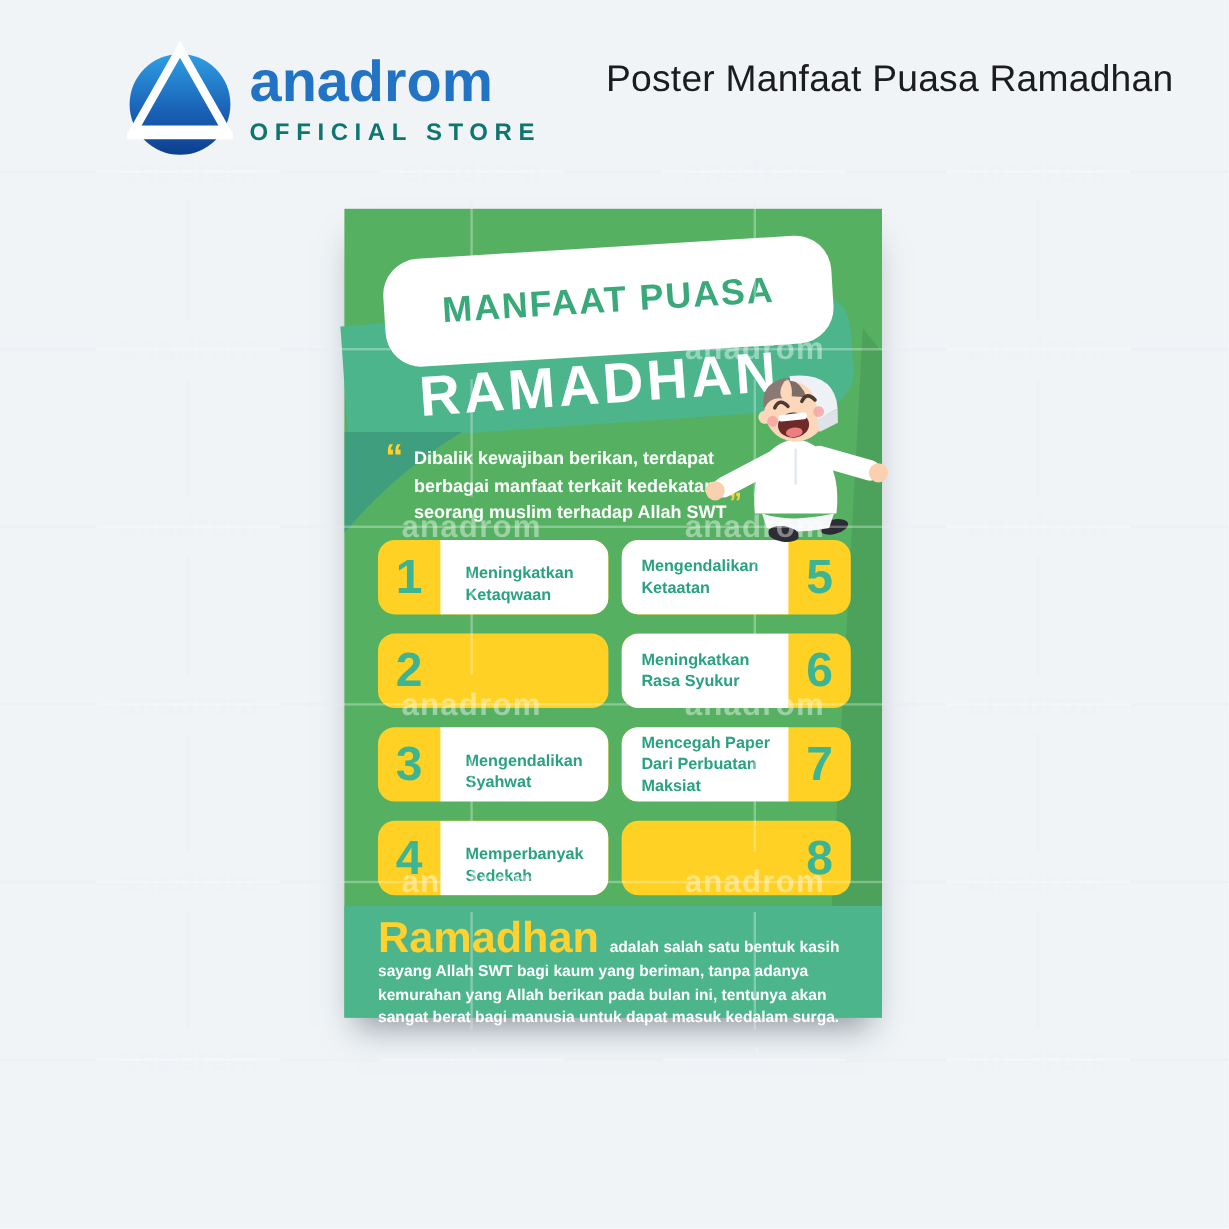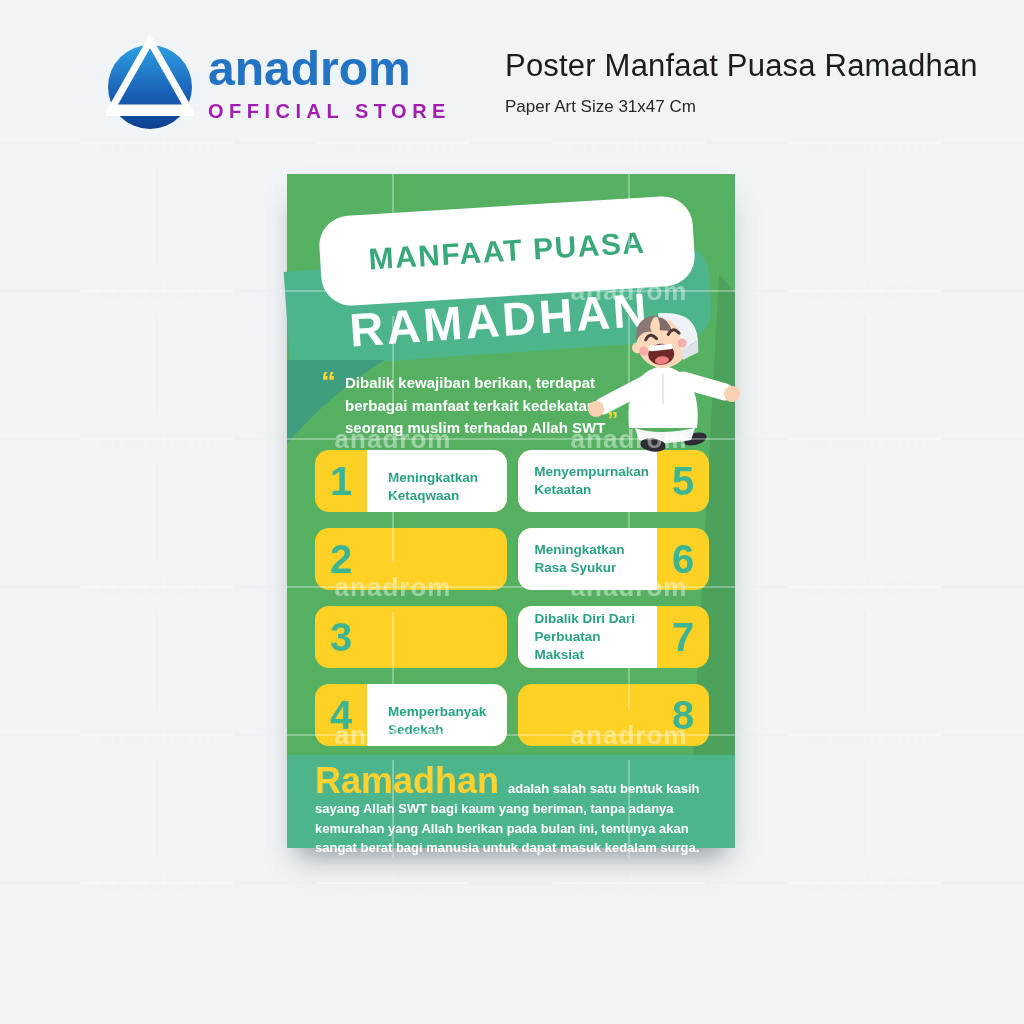"OFFICIAL STORE" .brand-sub { color: #a21caf -> #0f766e }
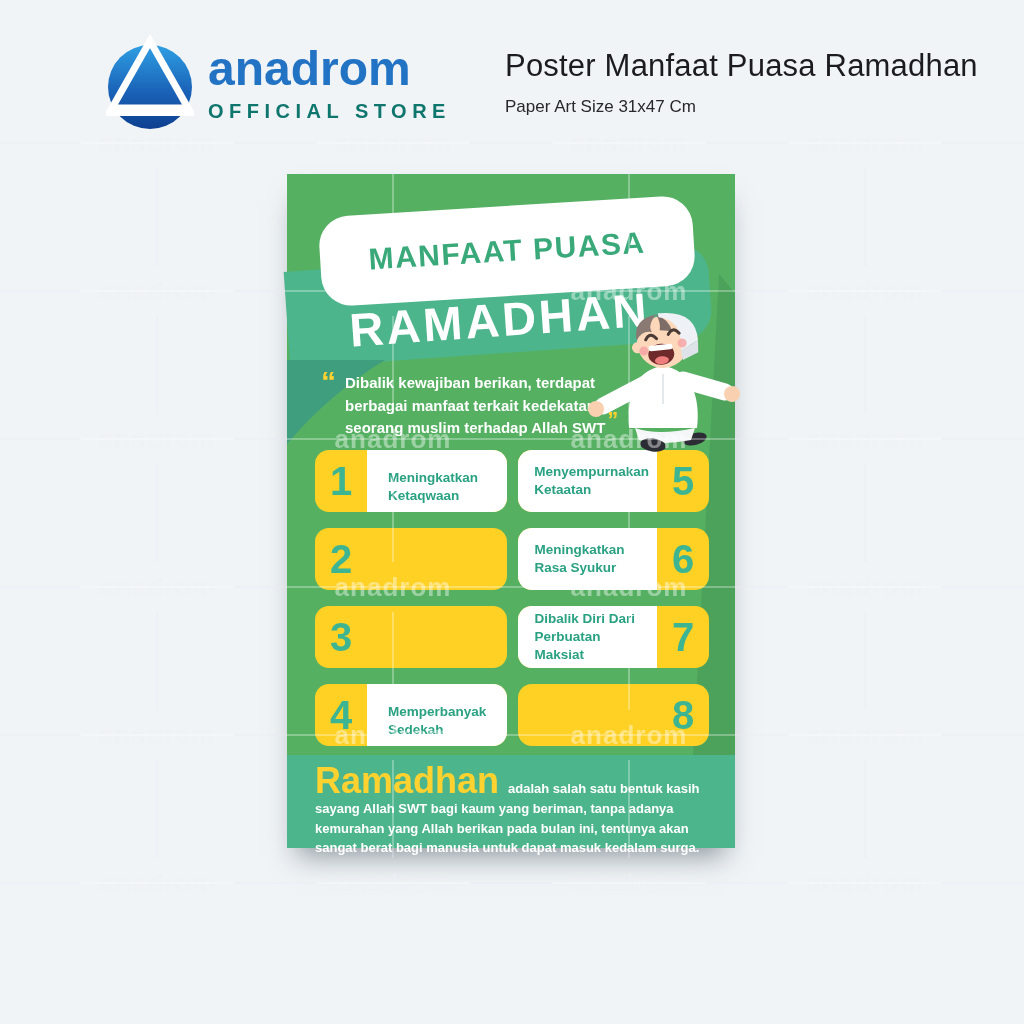"Paper Art Size 31x47 Cm" div.product-size { html: <div>Paper Art Size 31x47 Cm</div> -> none }
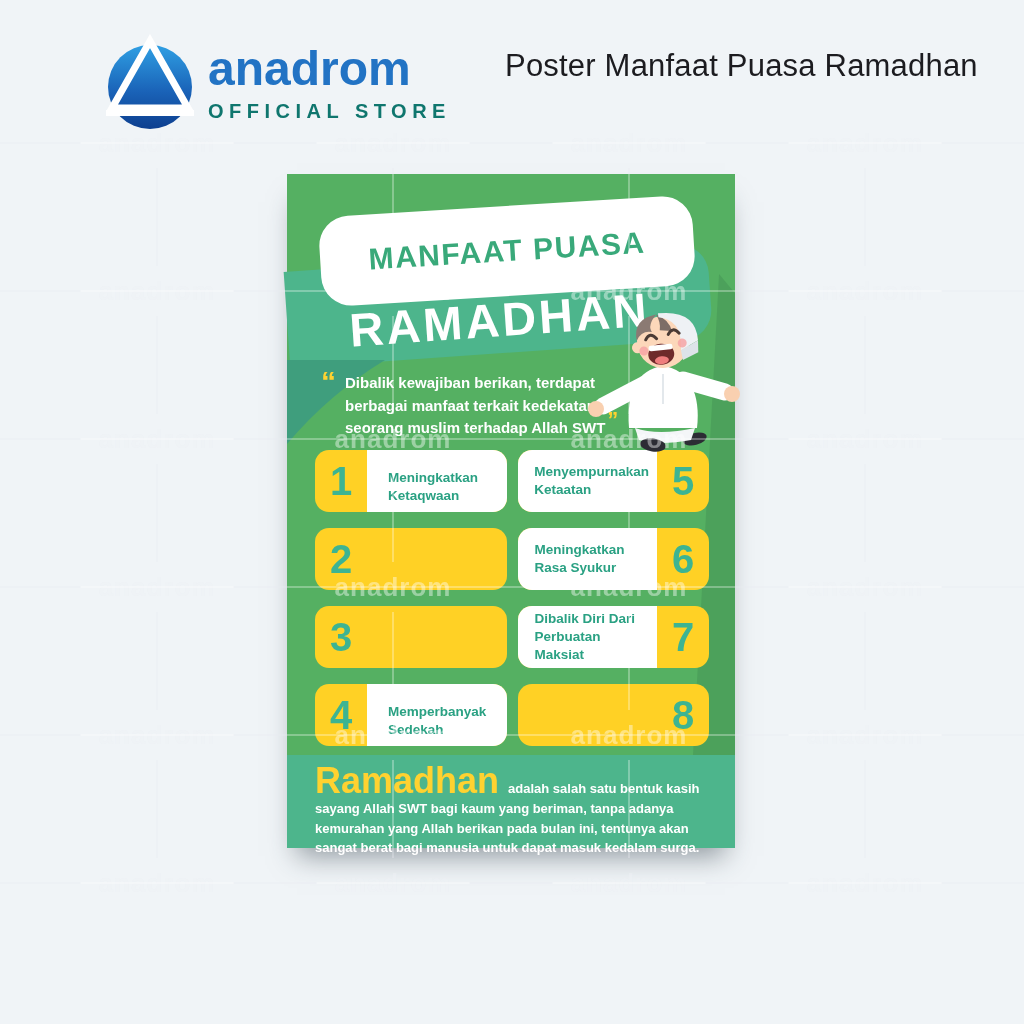"Menyempurnakan Ketaatan" div.label { text: Menyempurnakan -> Mengendalikan }
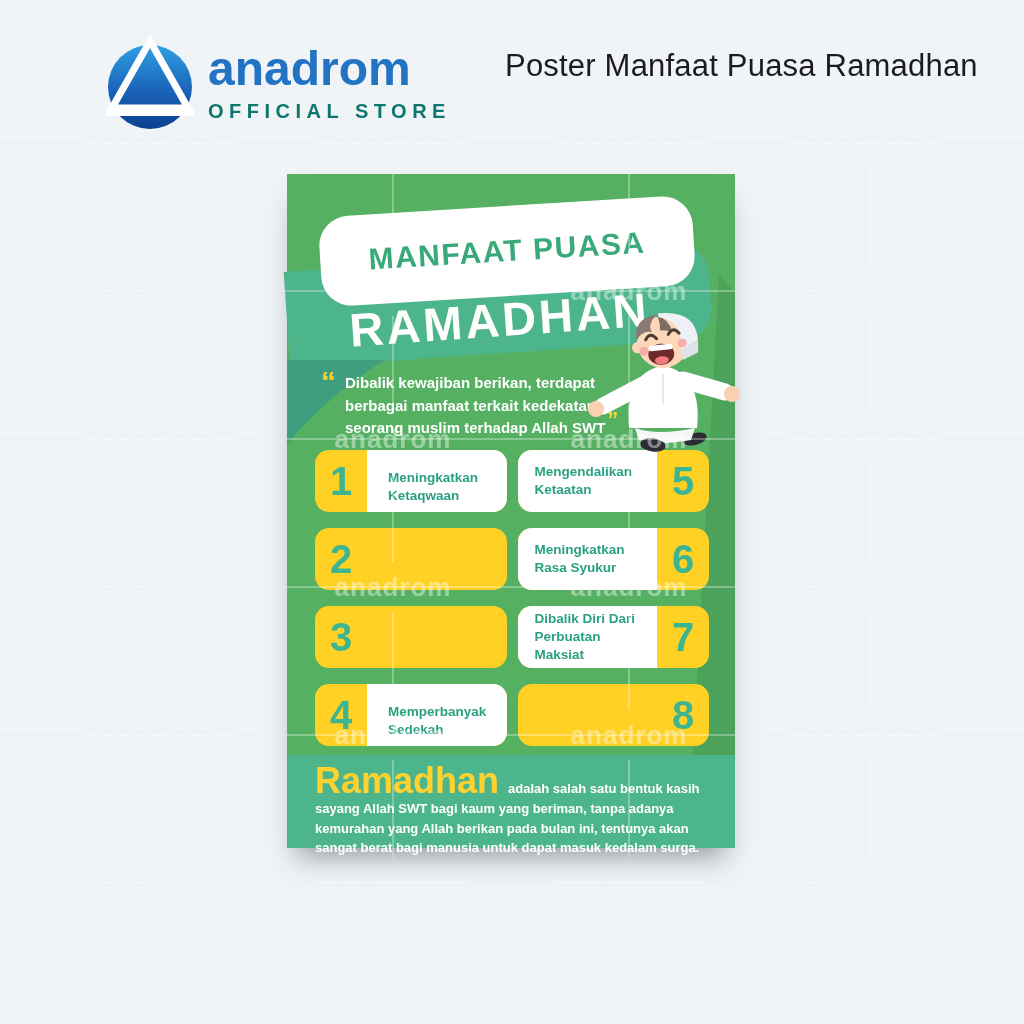"Dibalik Diri Dari Perbuatan Maksiat" div.label { text: Dibalik Diri -> Mencegah Paper }
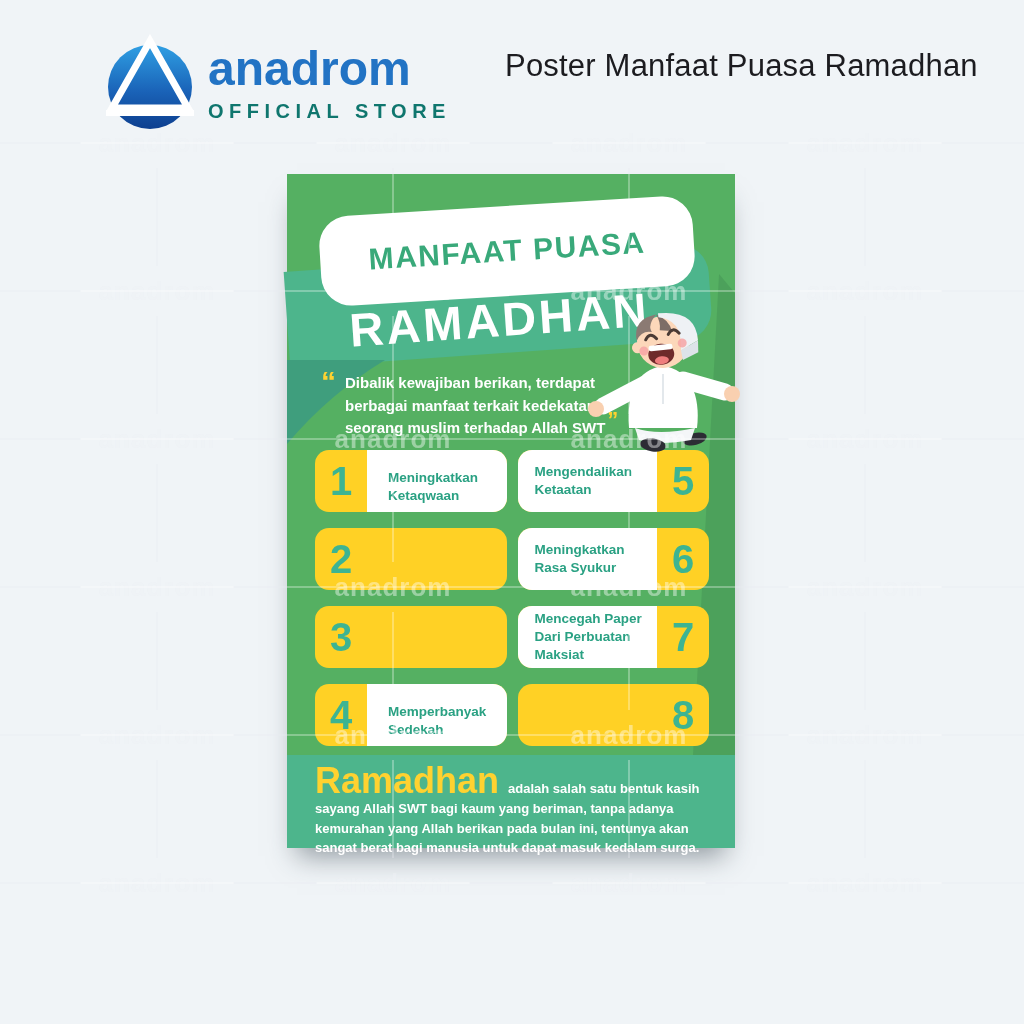"Mengendalikan Syahwat" div.panel { html: none -> <div> <div>Mengendalikan Syahwat</div> </div> }
